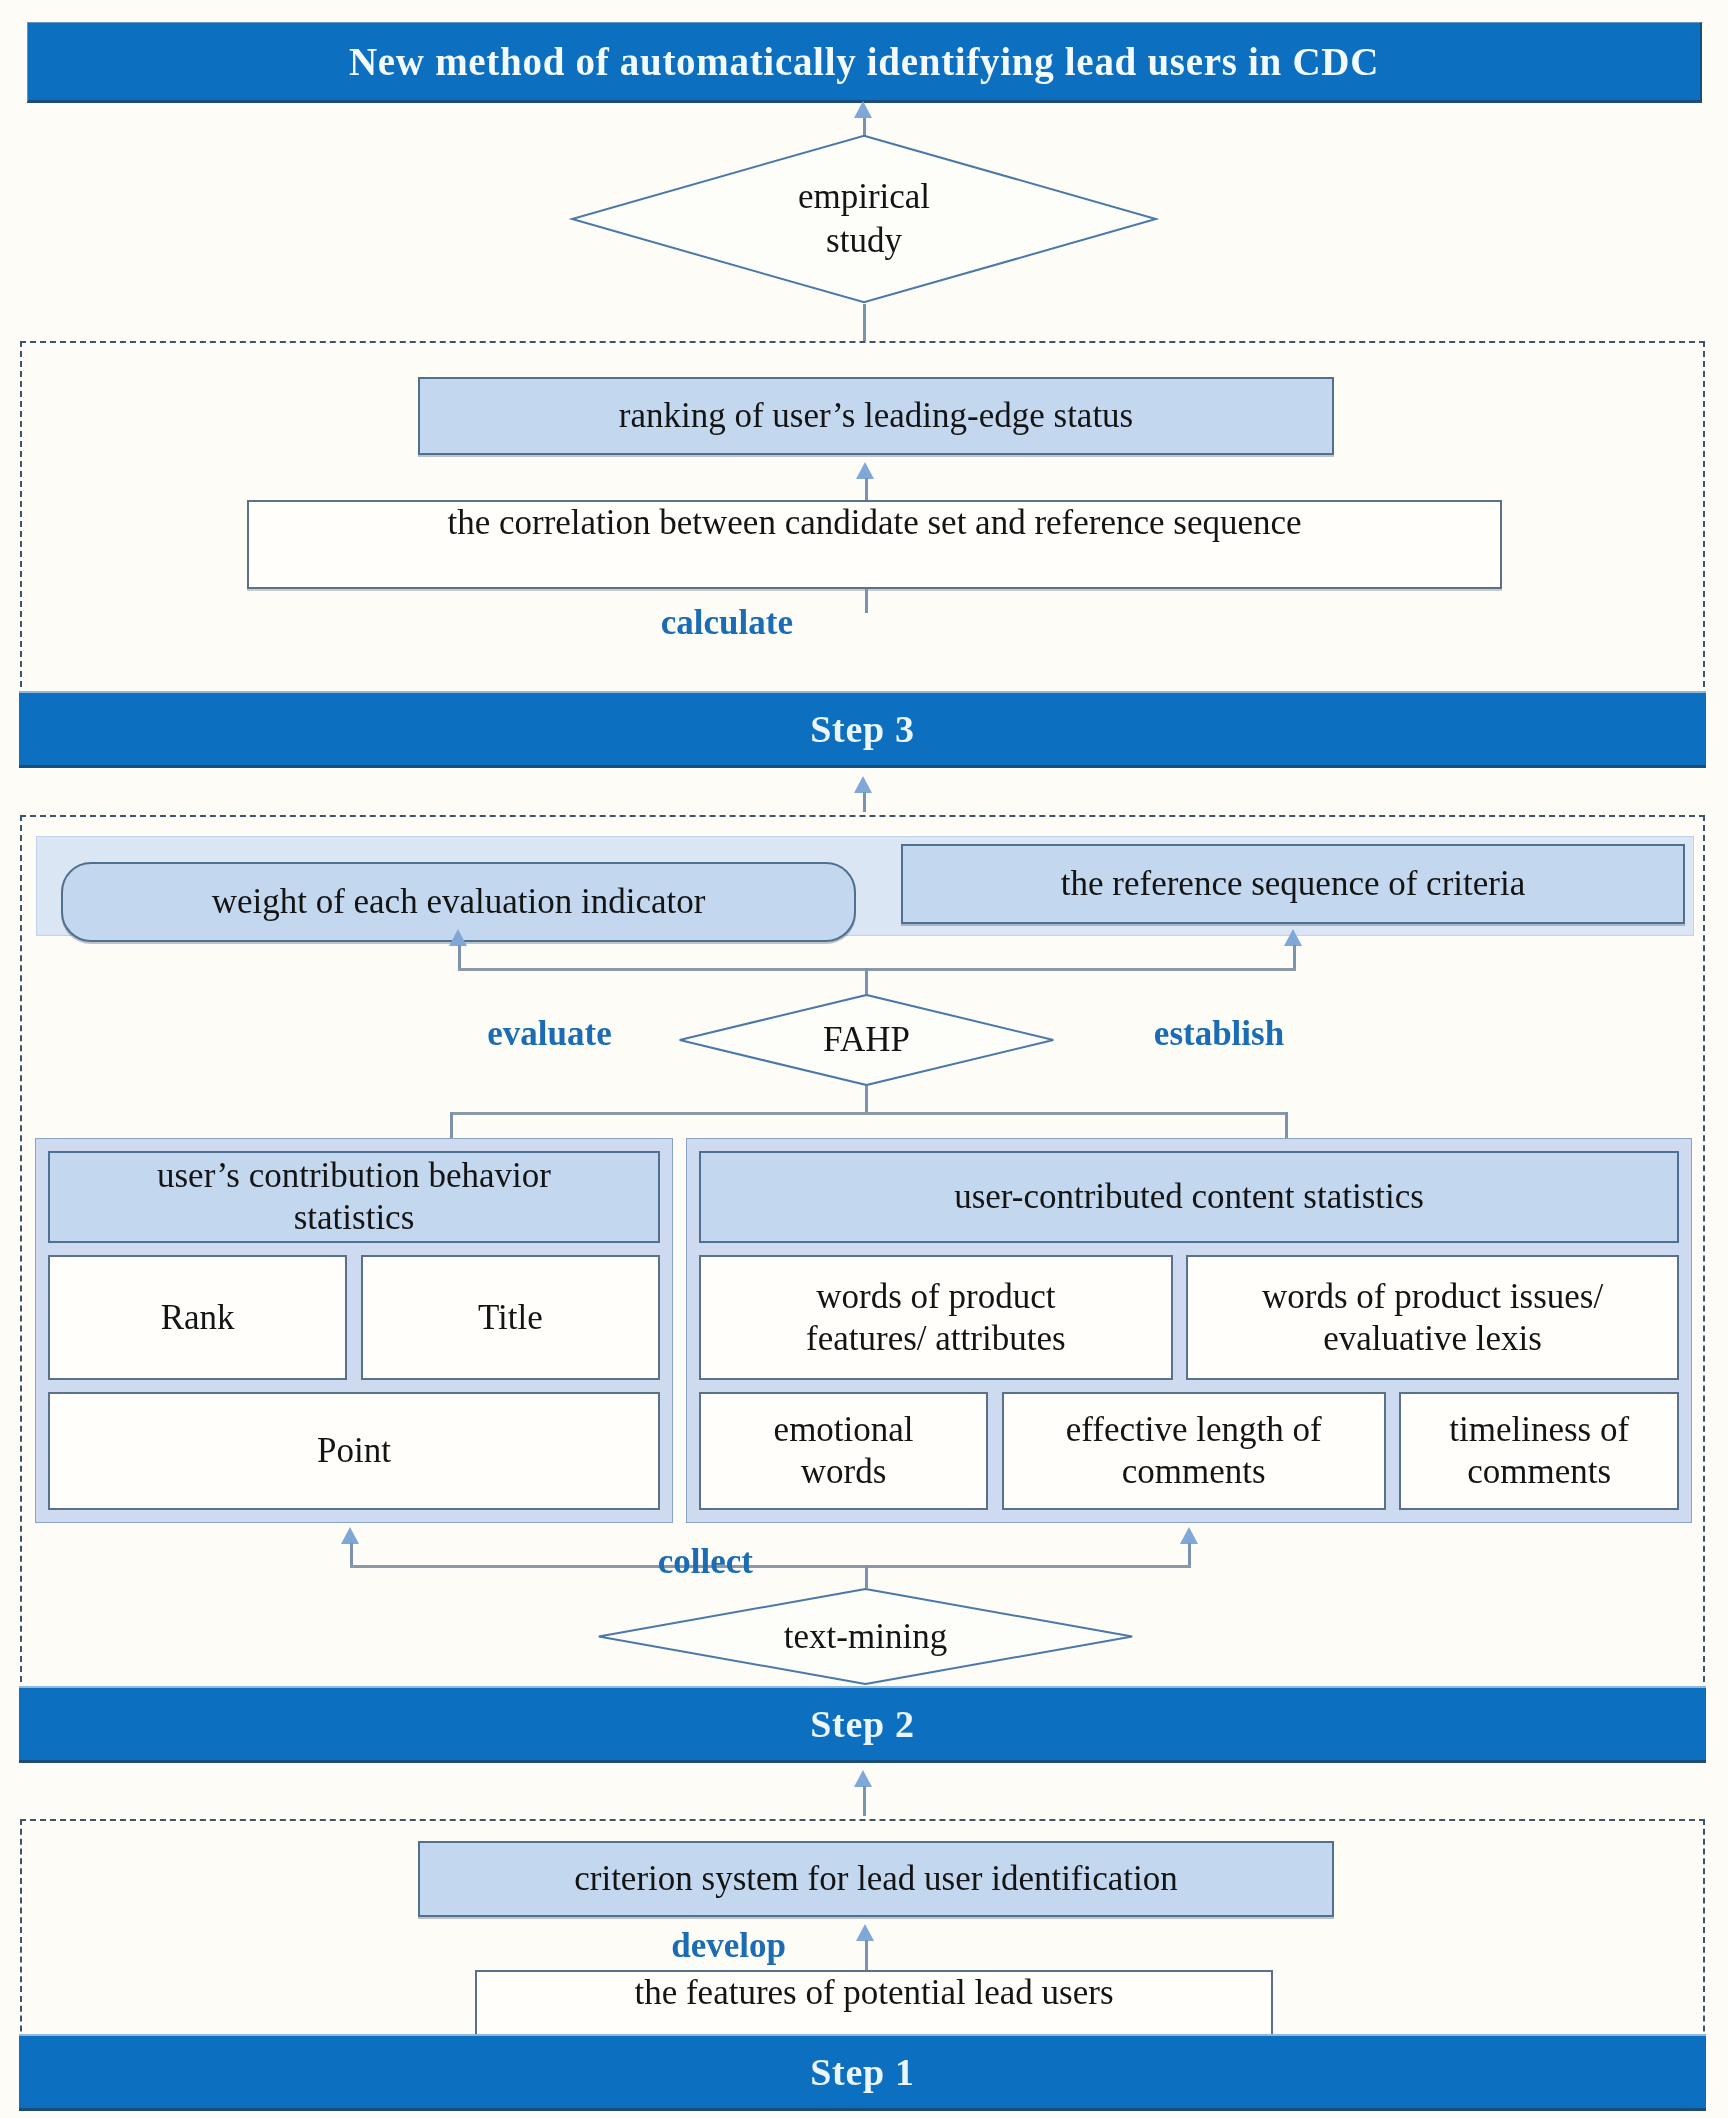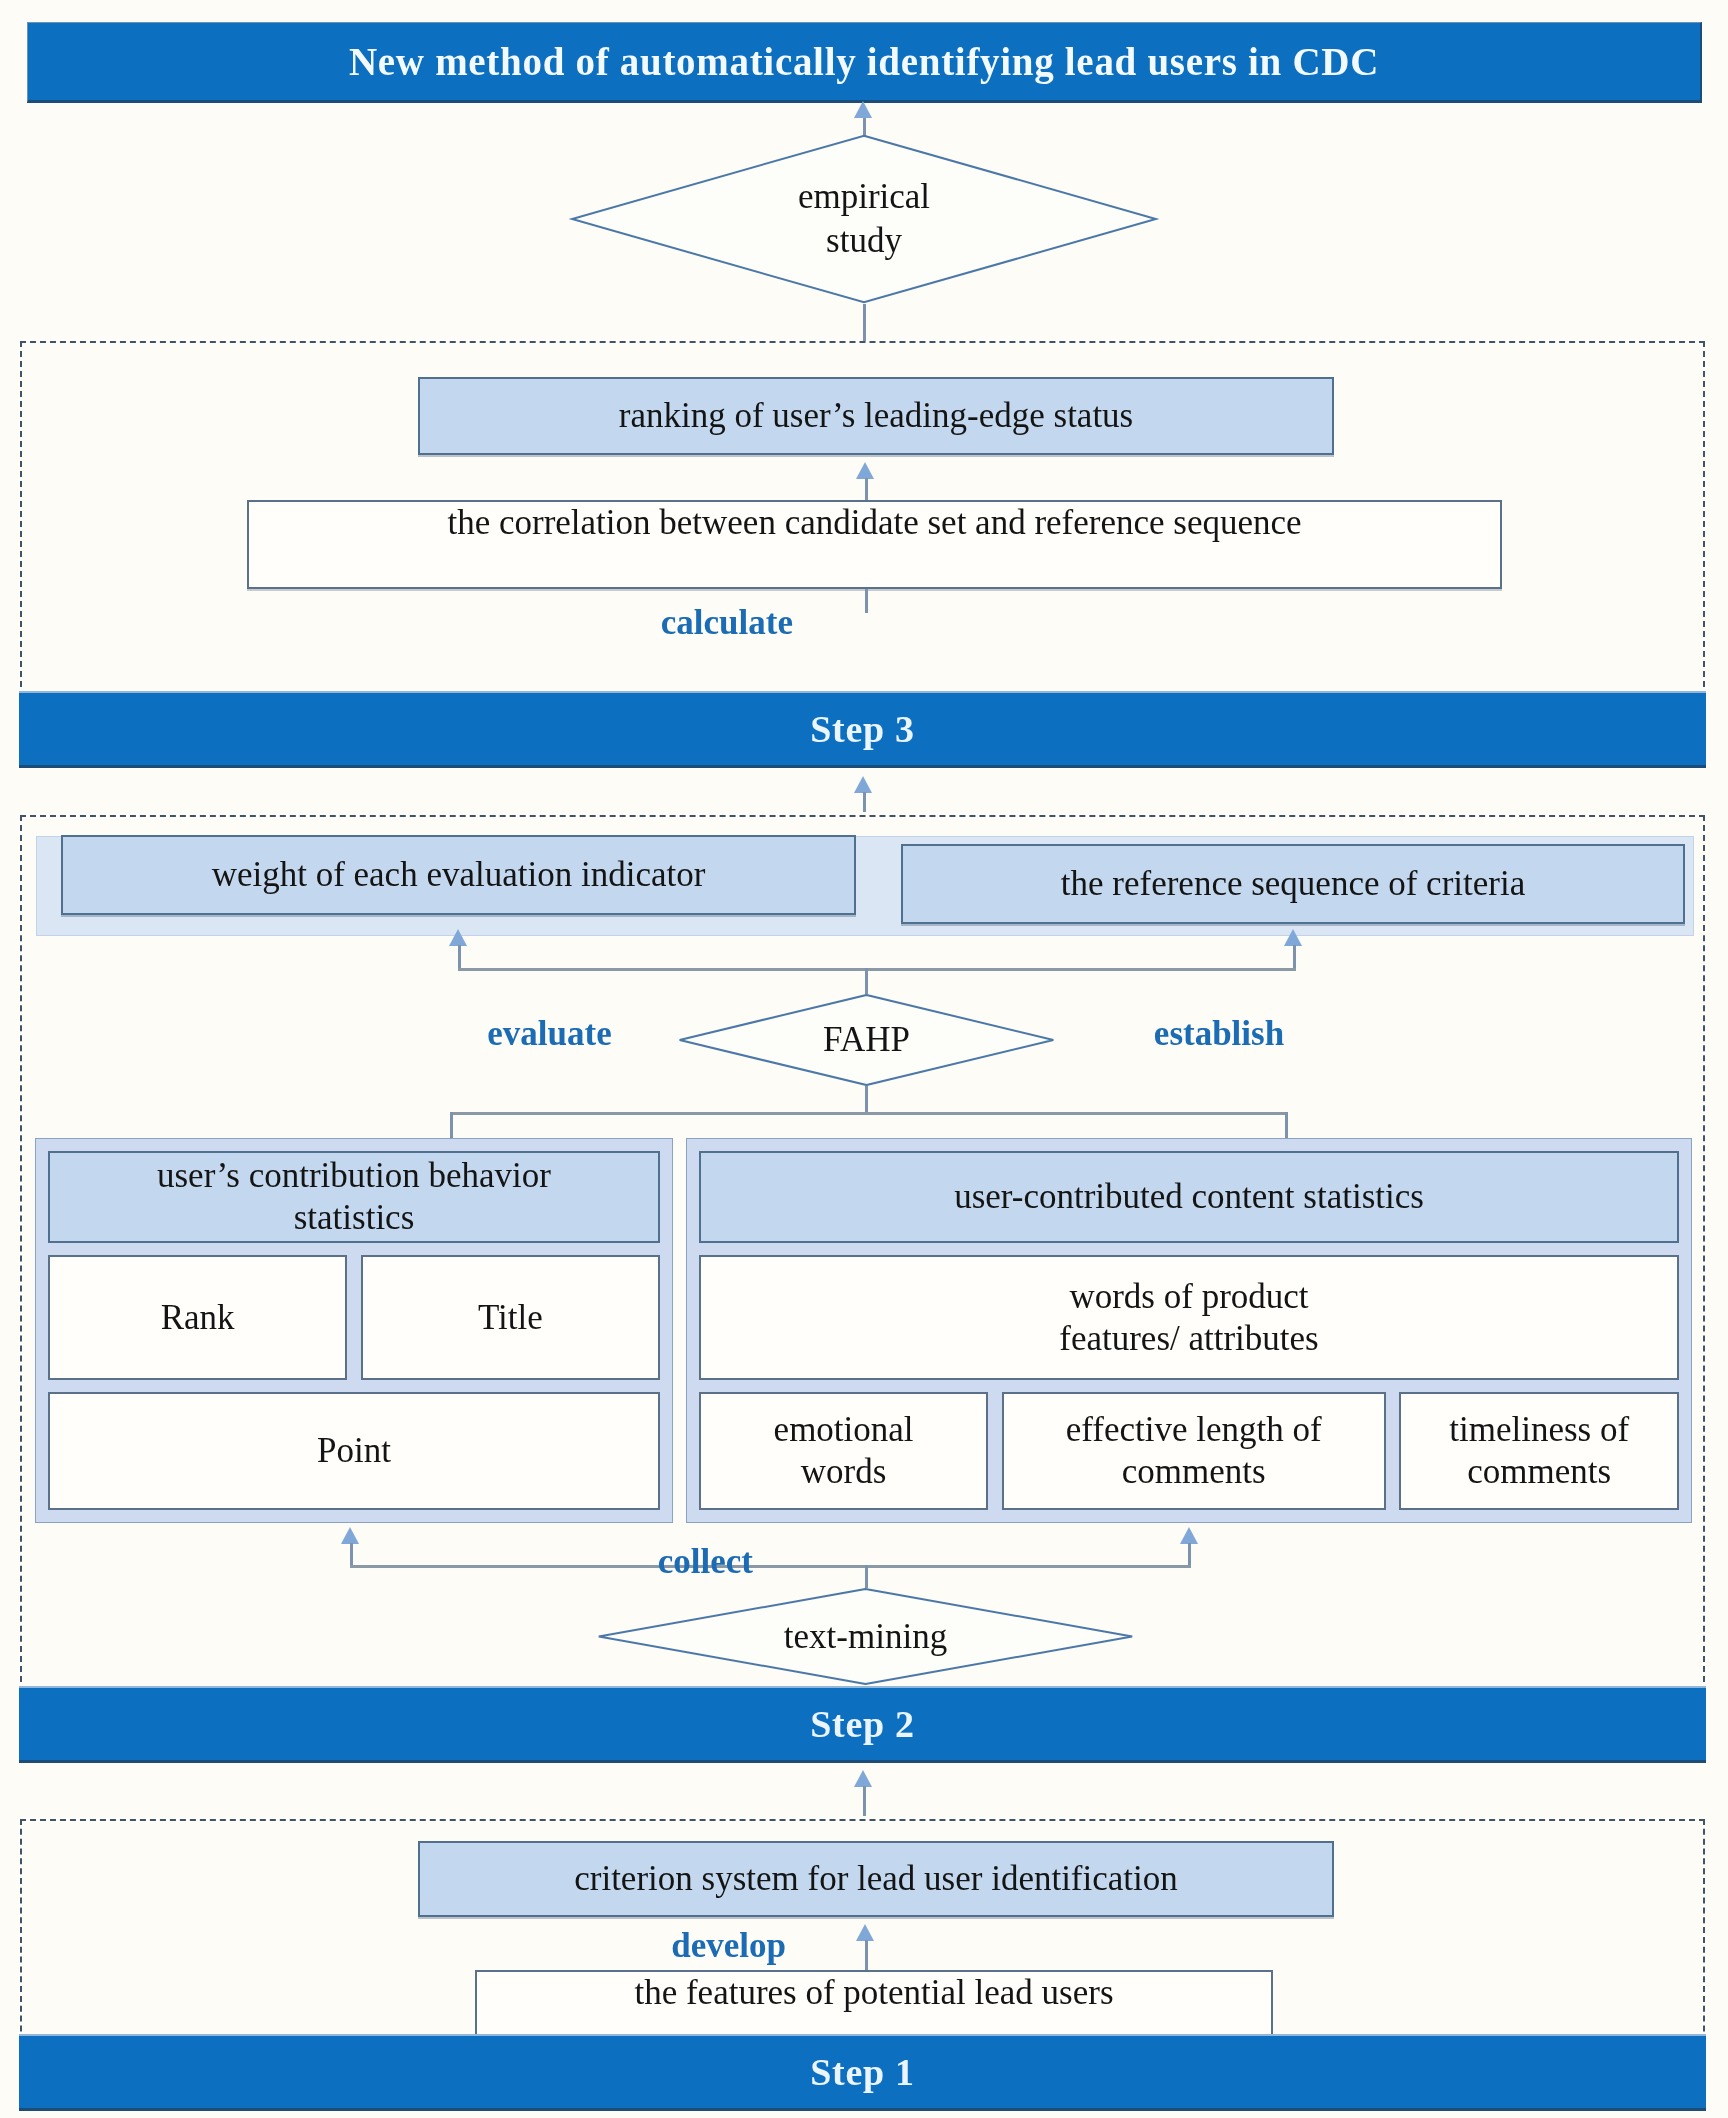"weight of each evaluation indicator" div.bluebox { border-radius: none -> 30px; top: 18px -> 45px }
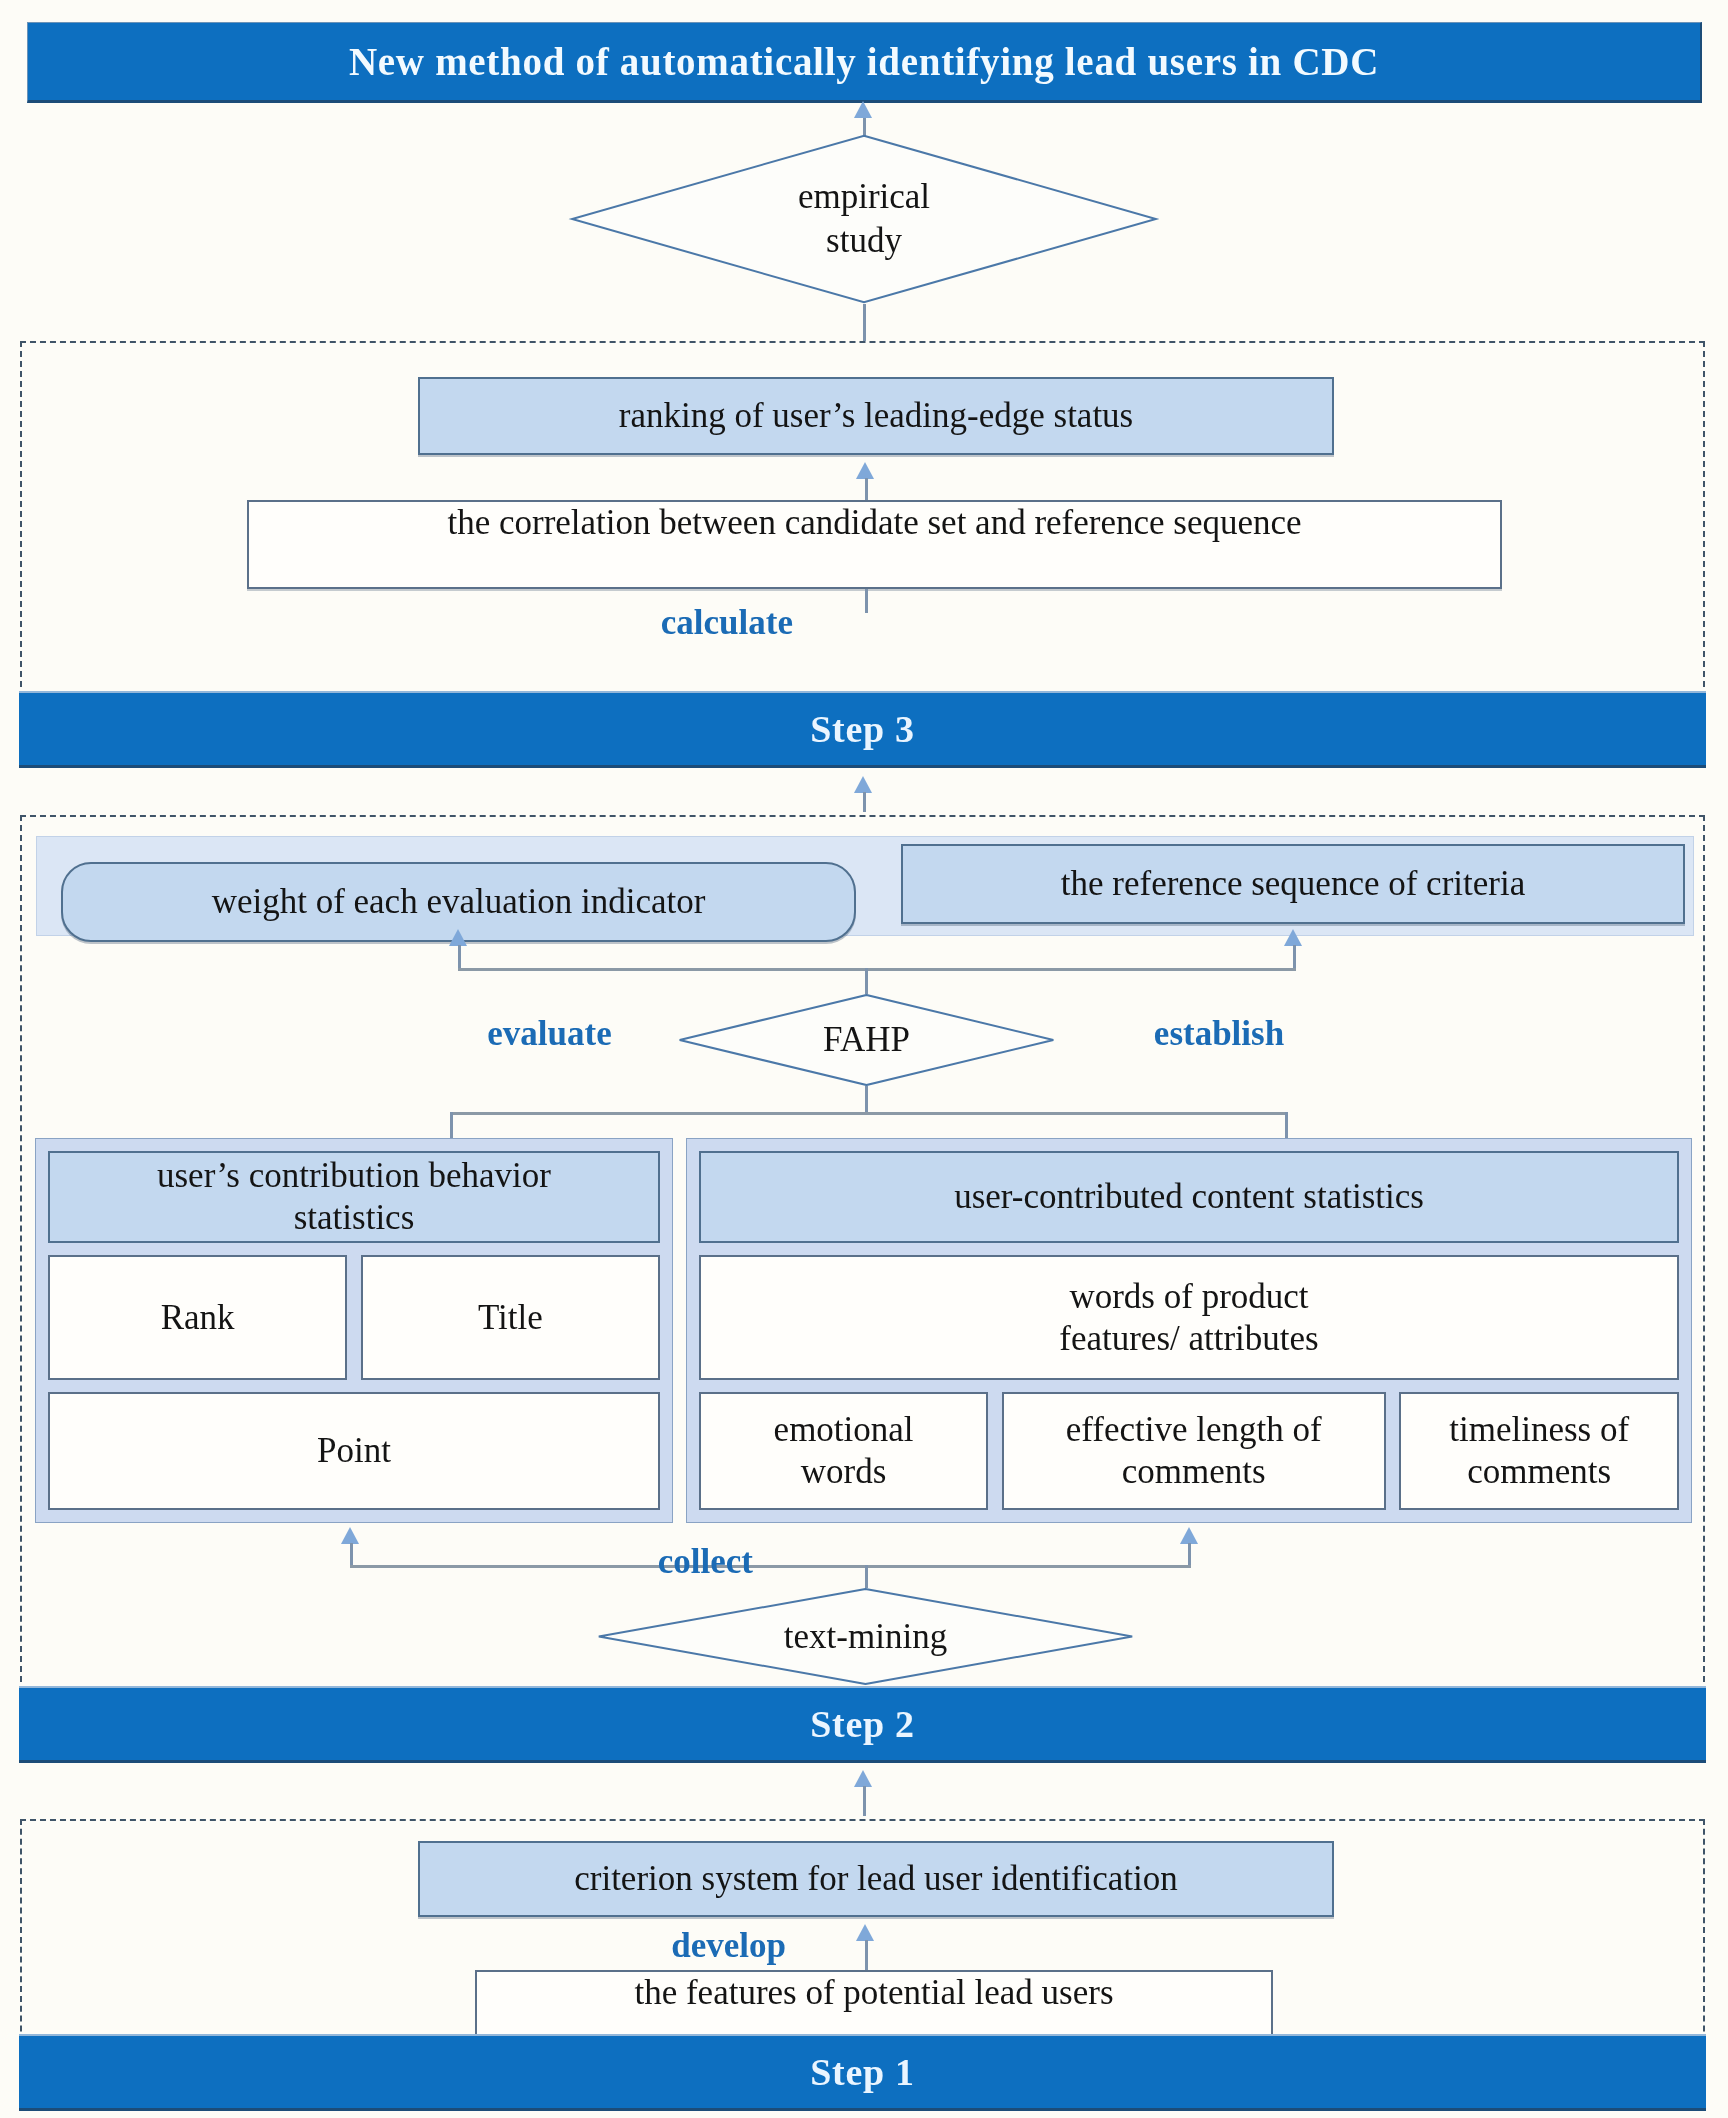"words of product issues/ evaluative" div.cell { html: none -> <div> <span>words of product issues/ evaluative lexis</span> </div> }
